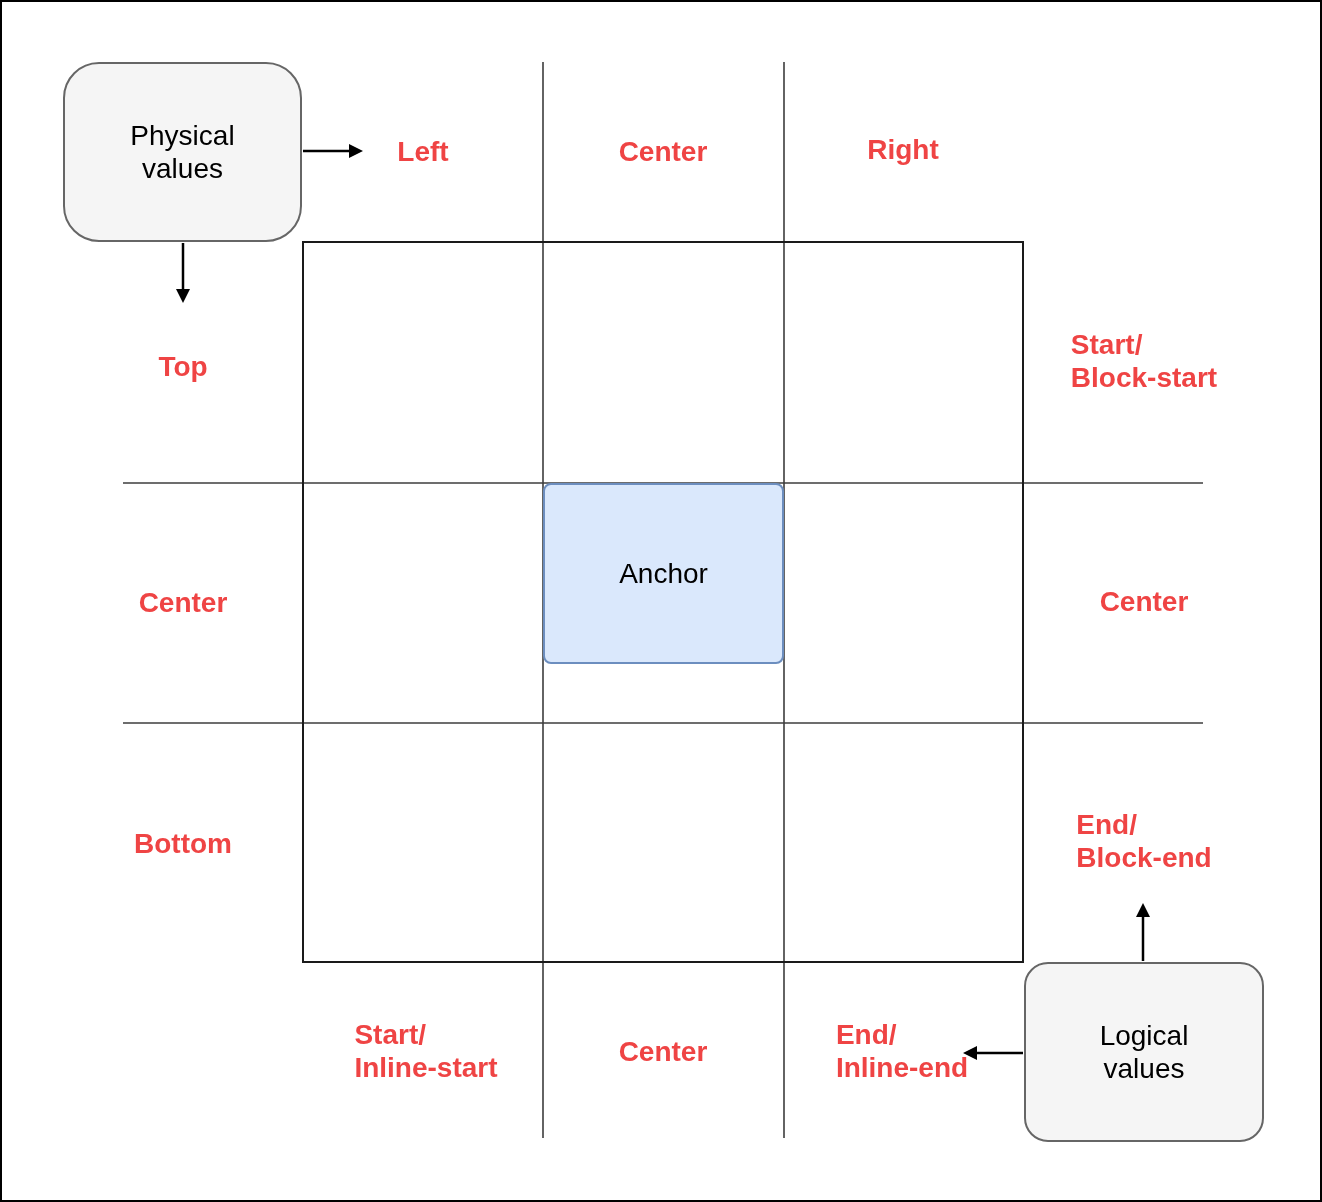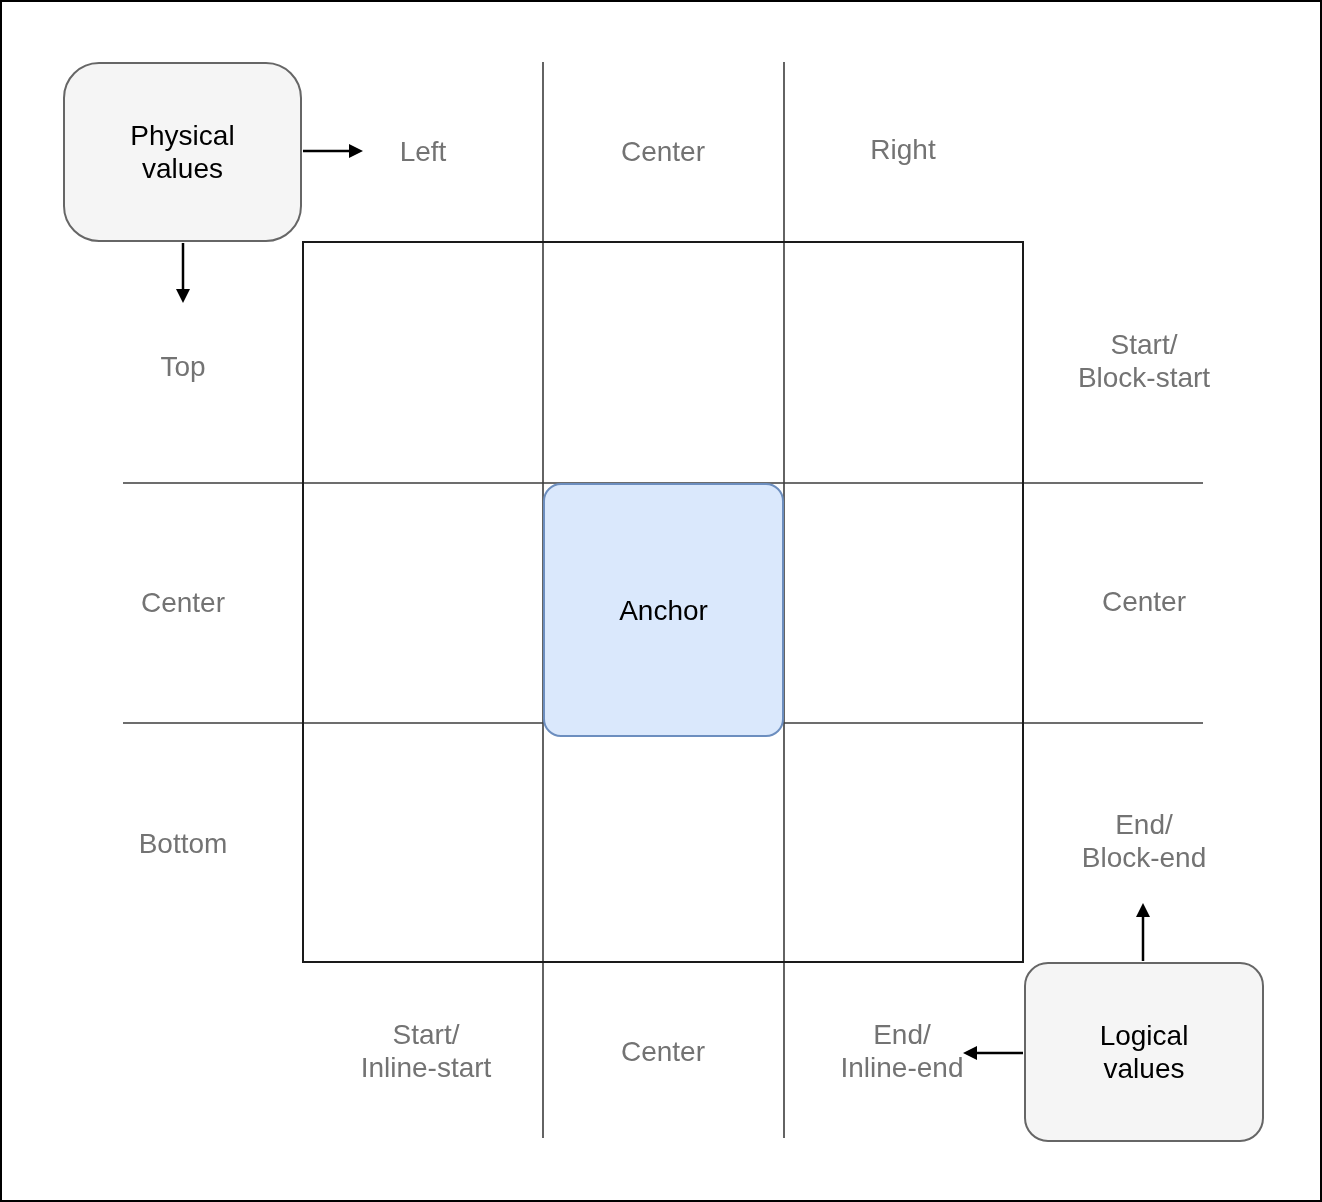"Left" .label { color: #737373 -> #ef4444; font-weight: none -> bold; text-align: center -> none }
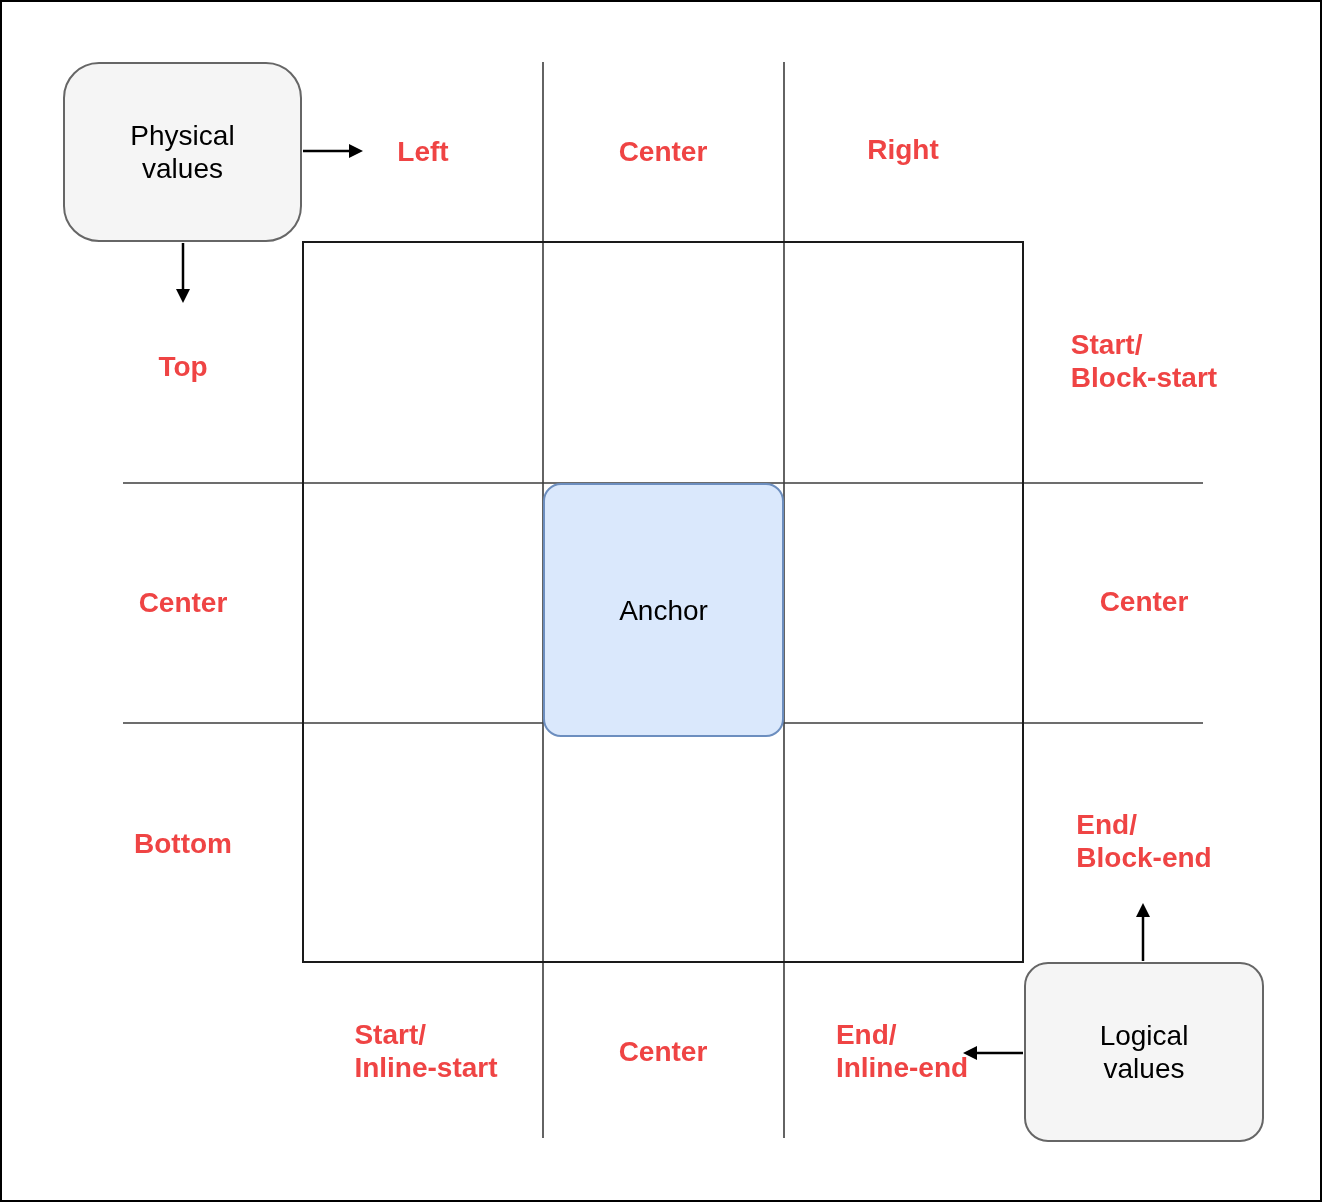"Anchor" #anchor-box { border-radius: 18px -> 8px; height: 254px -> 181px }
